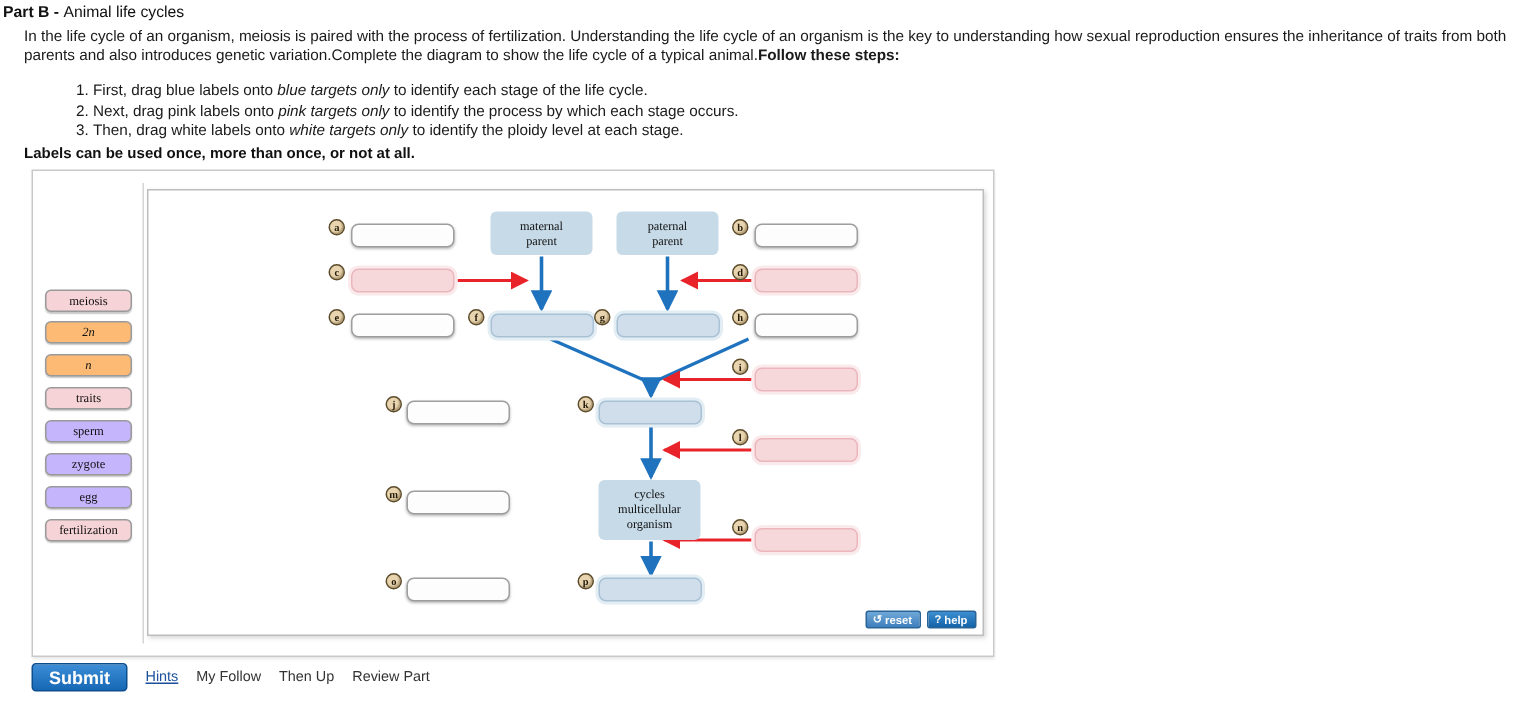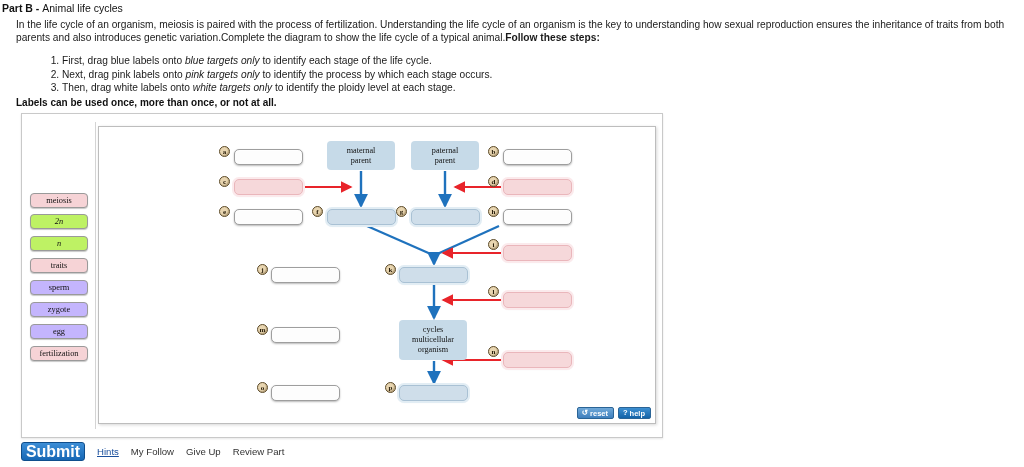"2n" .bank-label.white { background: #bef264 -> #fdba74 }
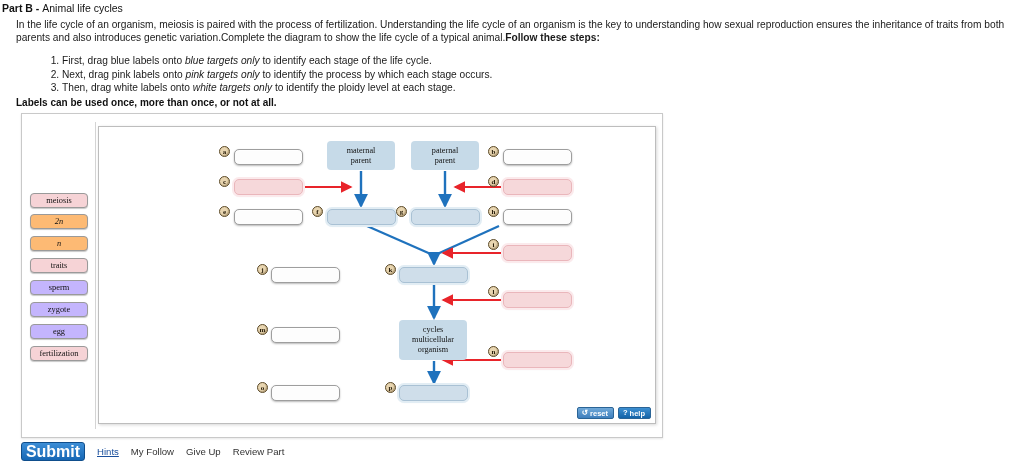"Submit" #submit-button { font-size: 16px -> 12px }
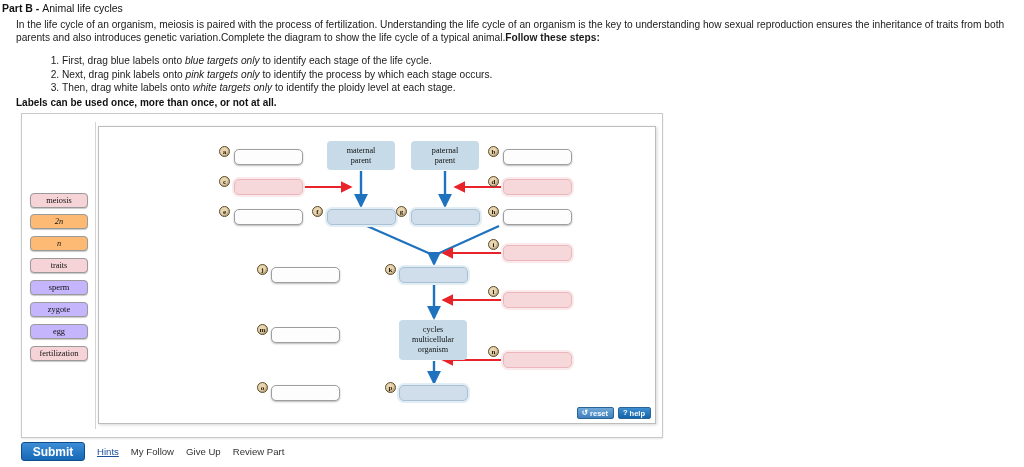"Give Up" span.action-link { text: Give -> Then }
